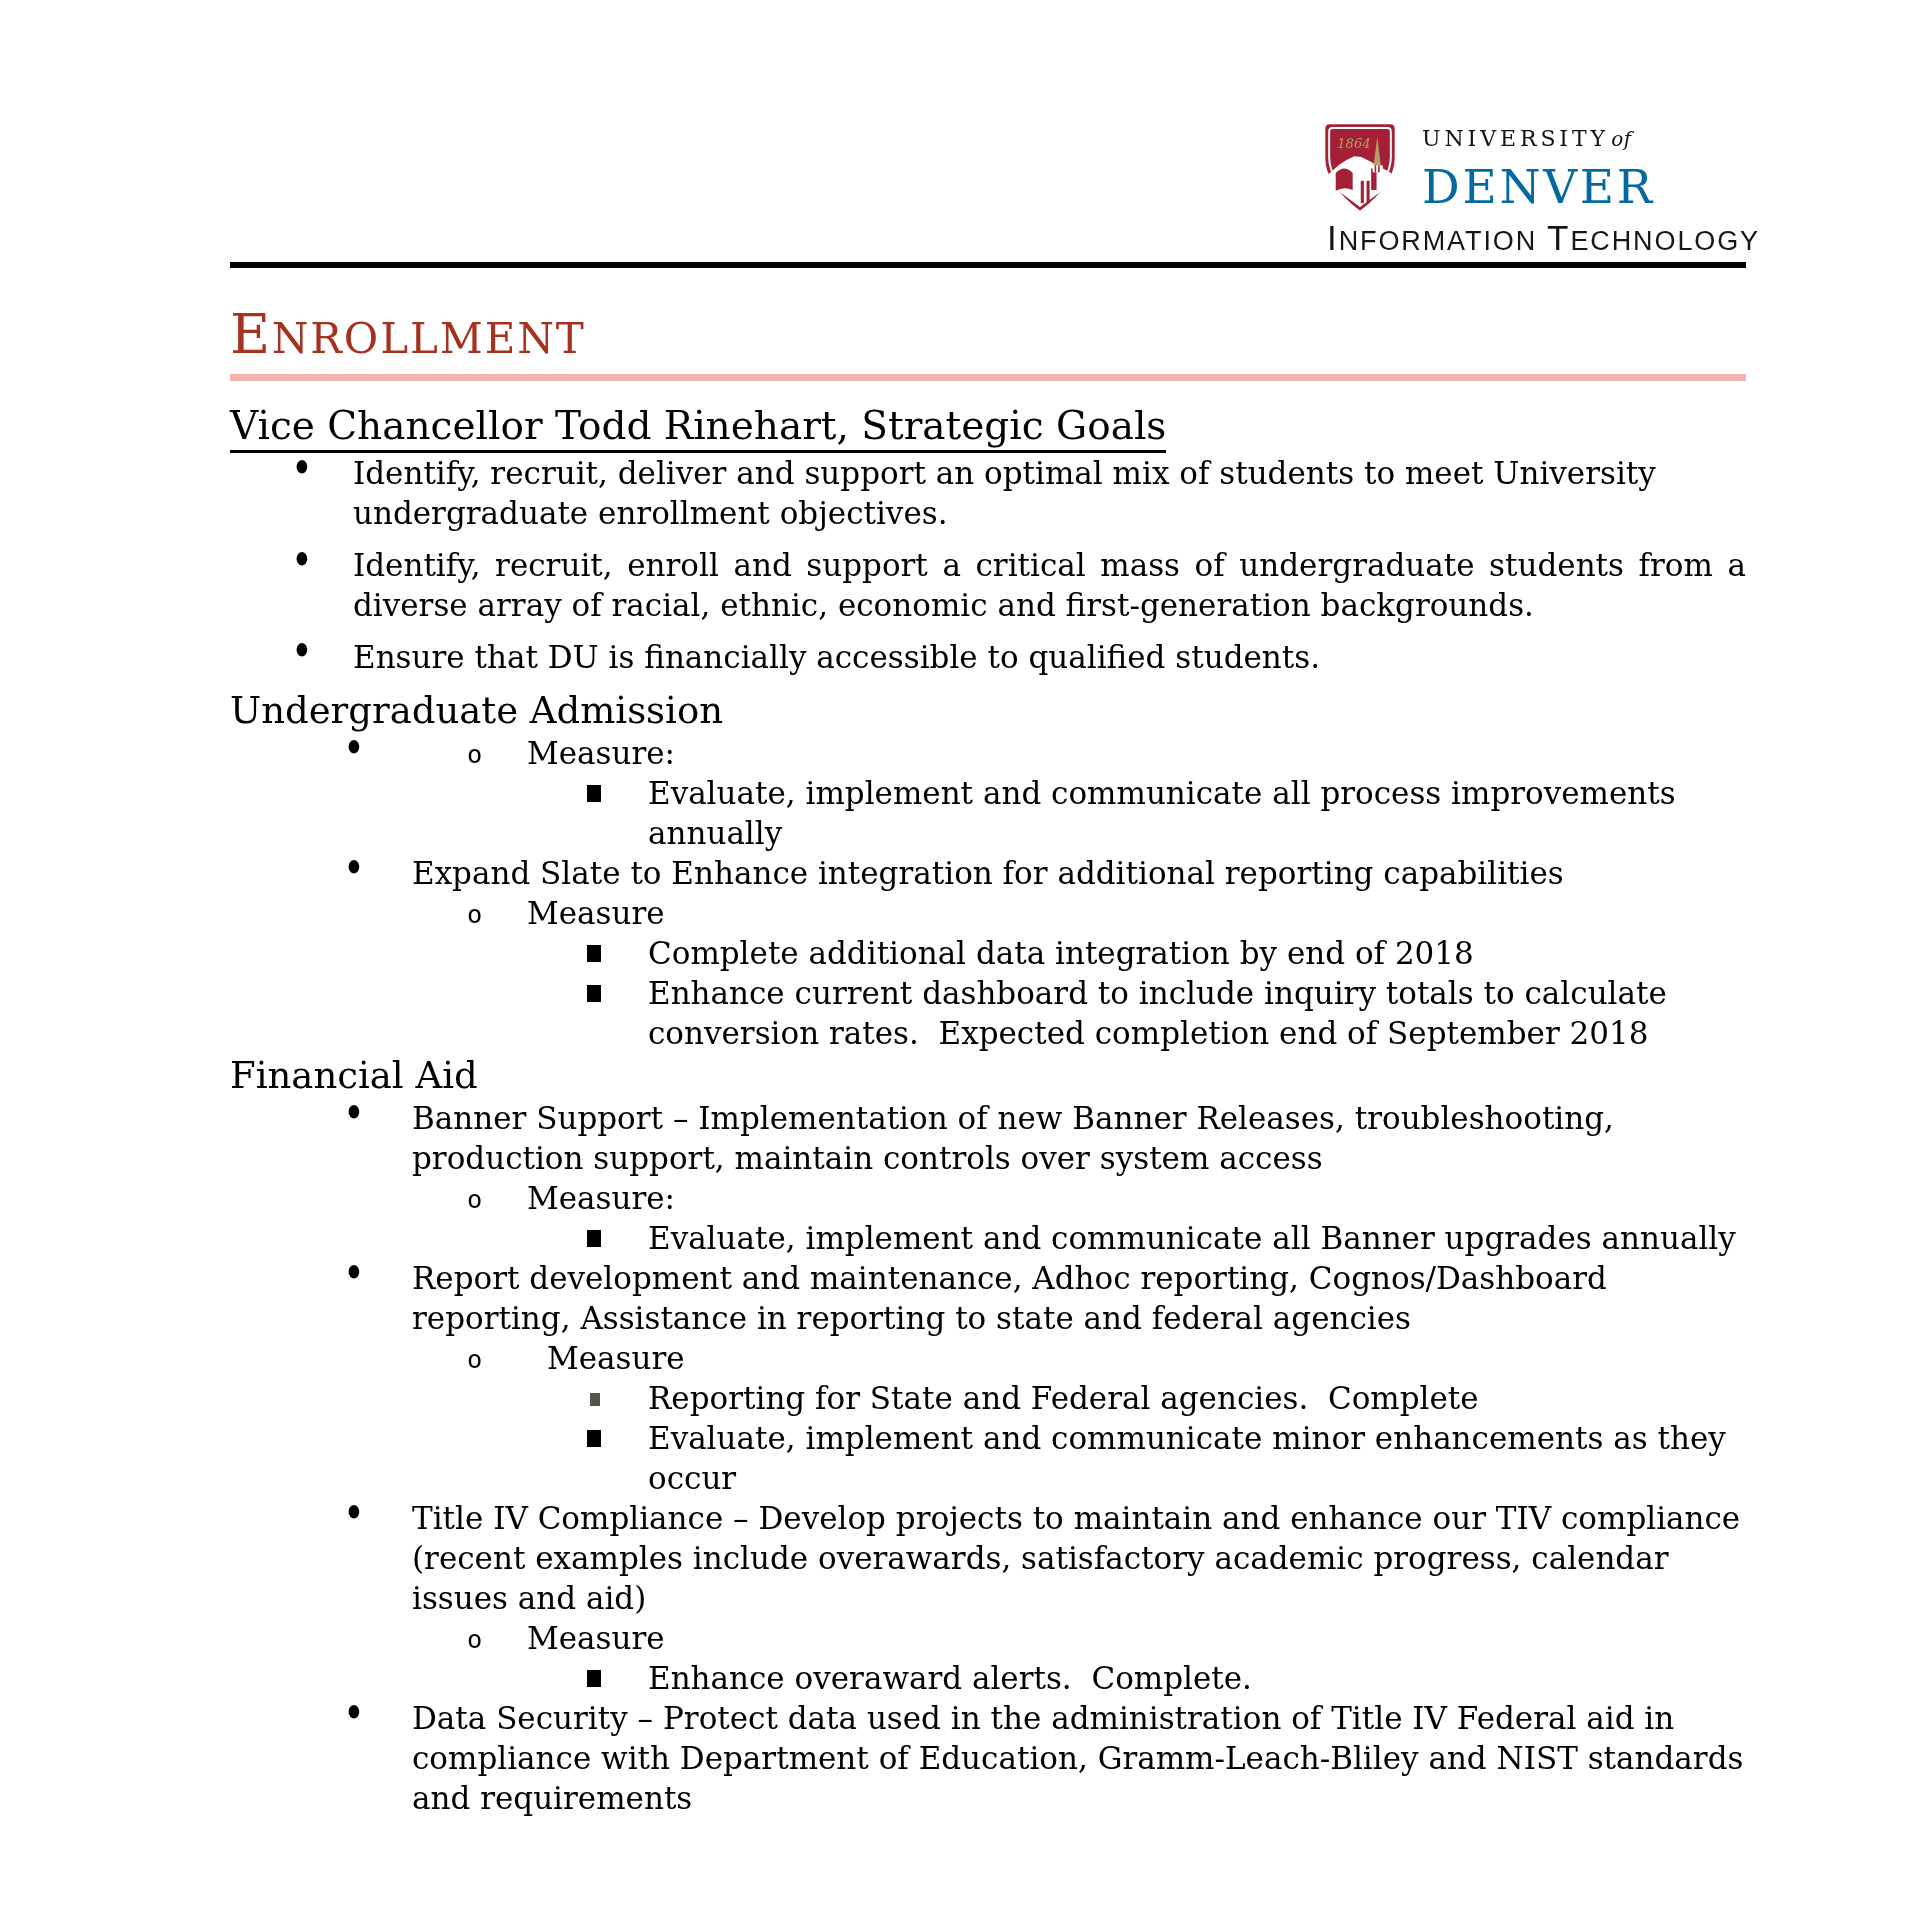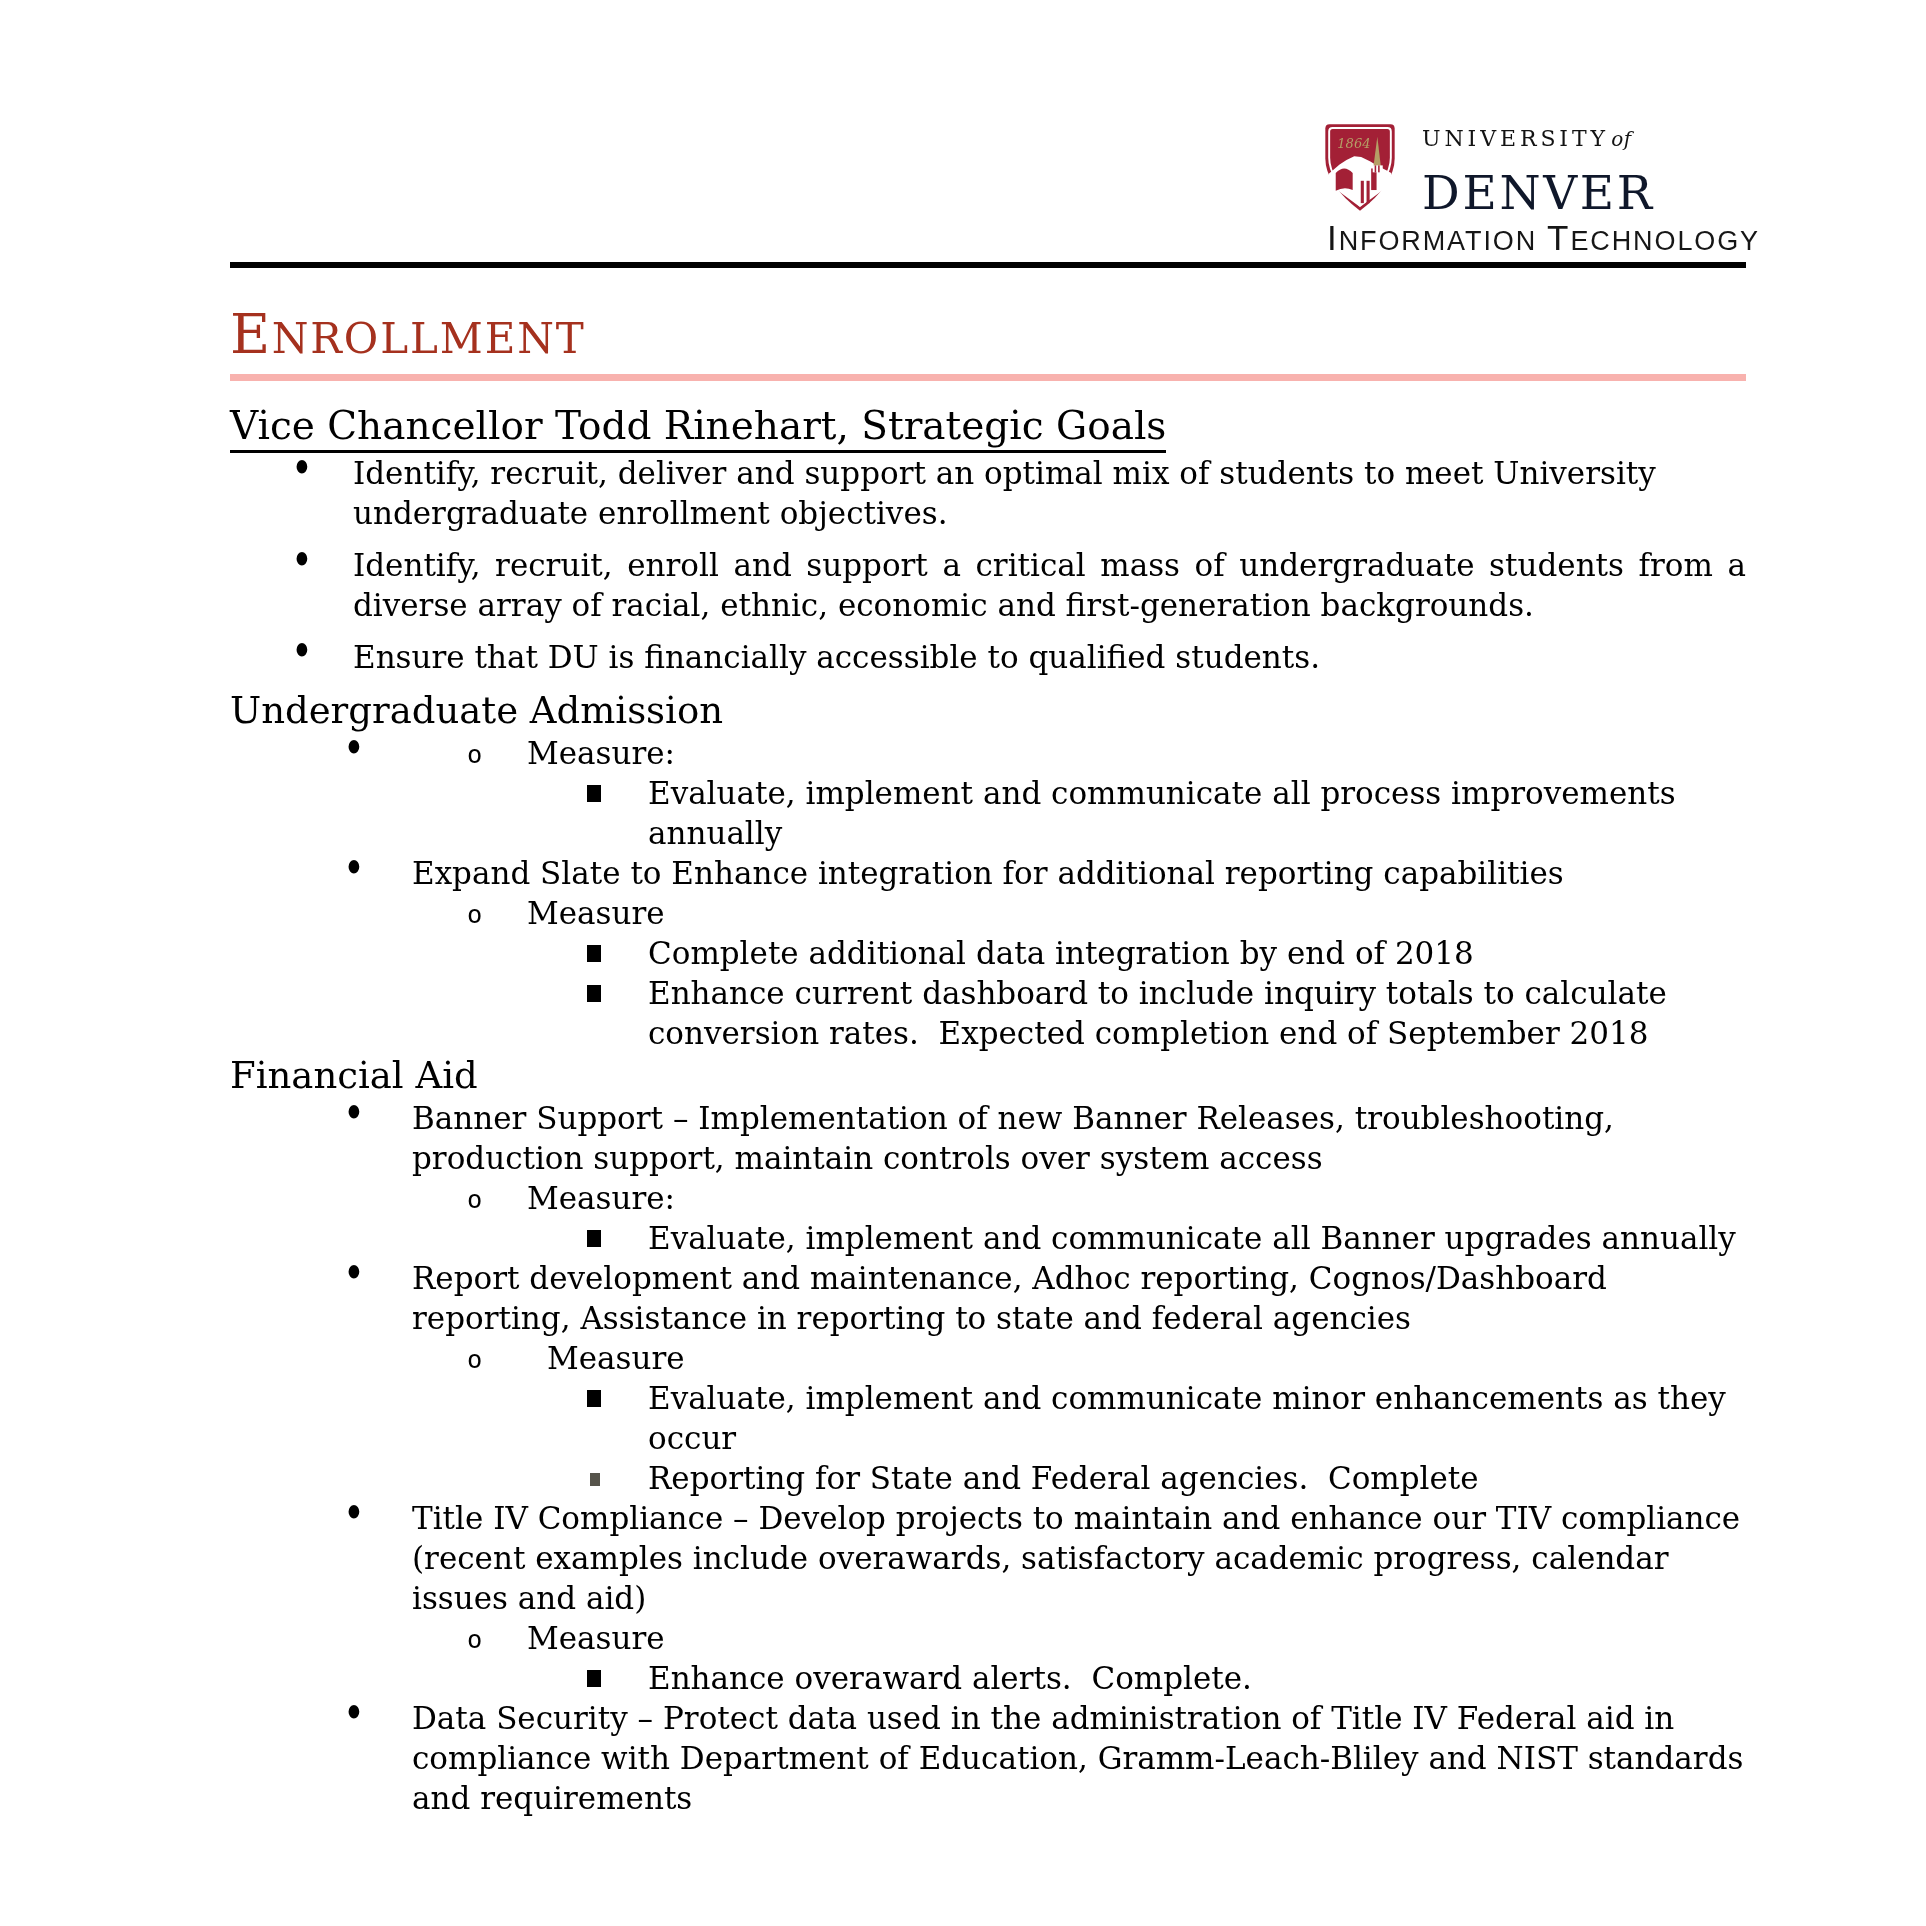"DENVER" .wm-line2 { color: #0f172a -> #0369a1; margin-top: 14px -> 8px }
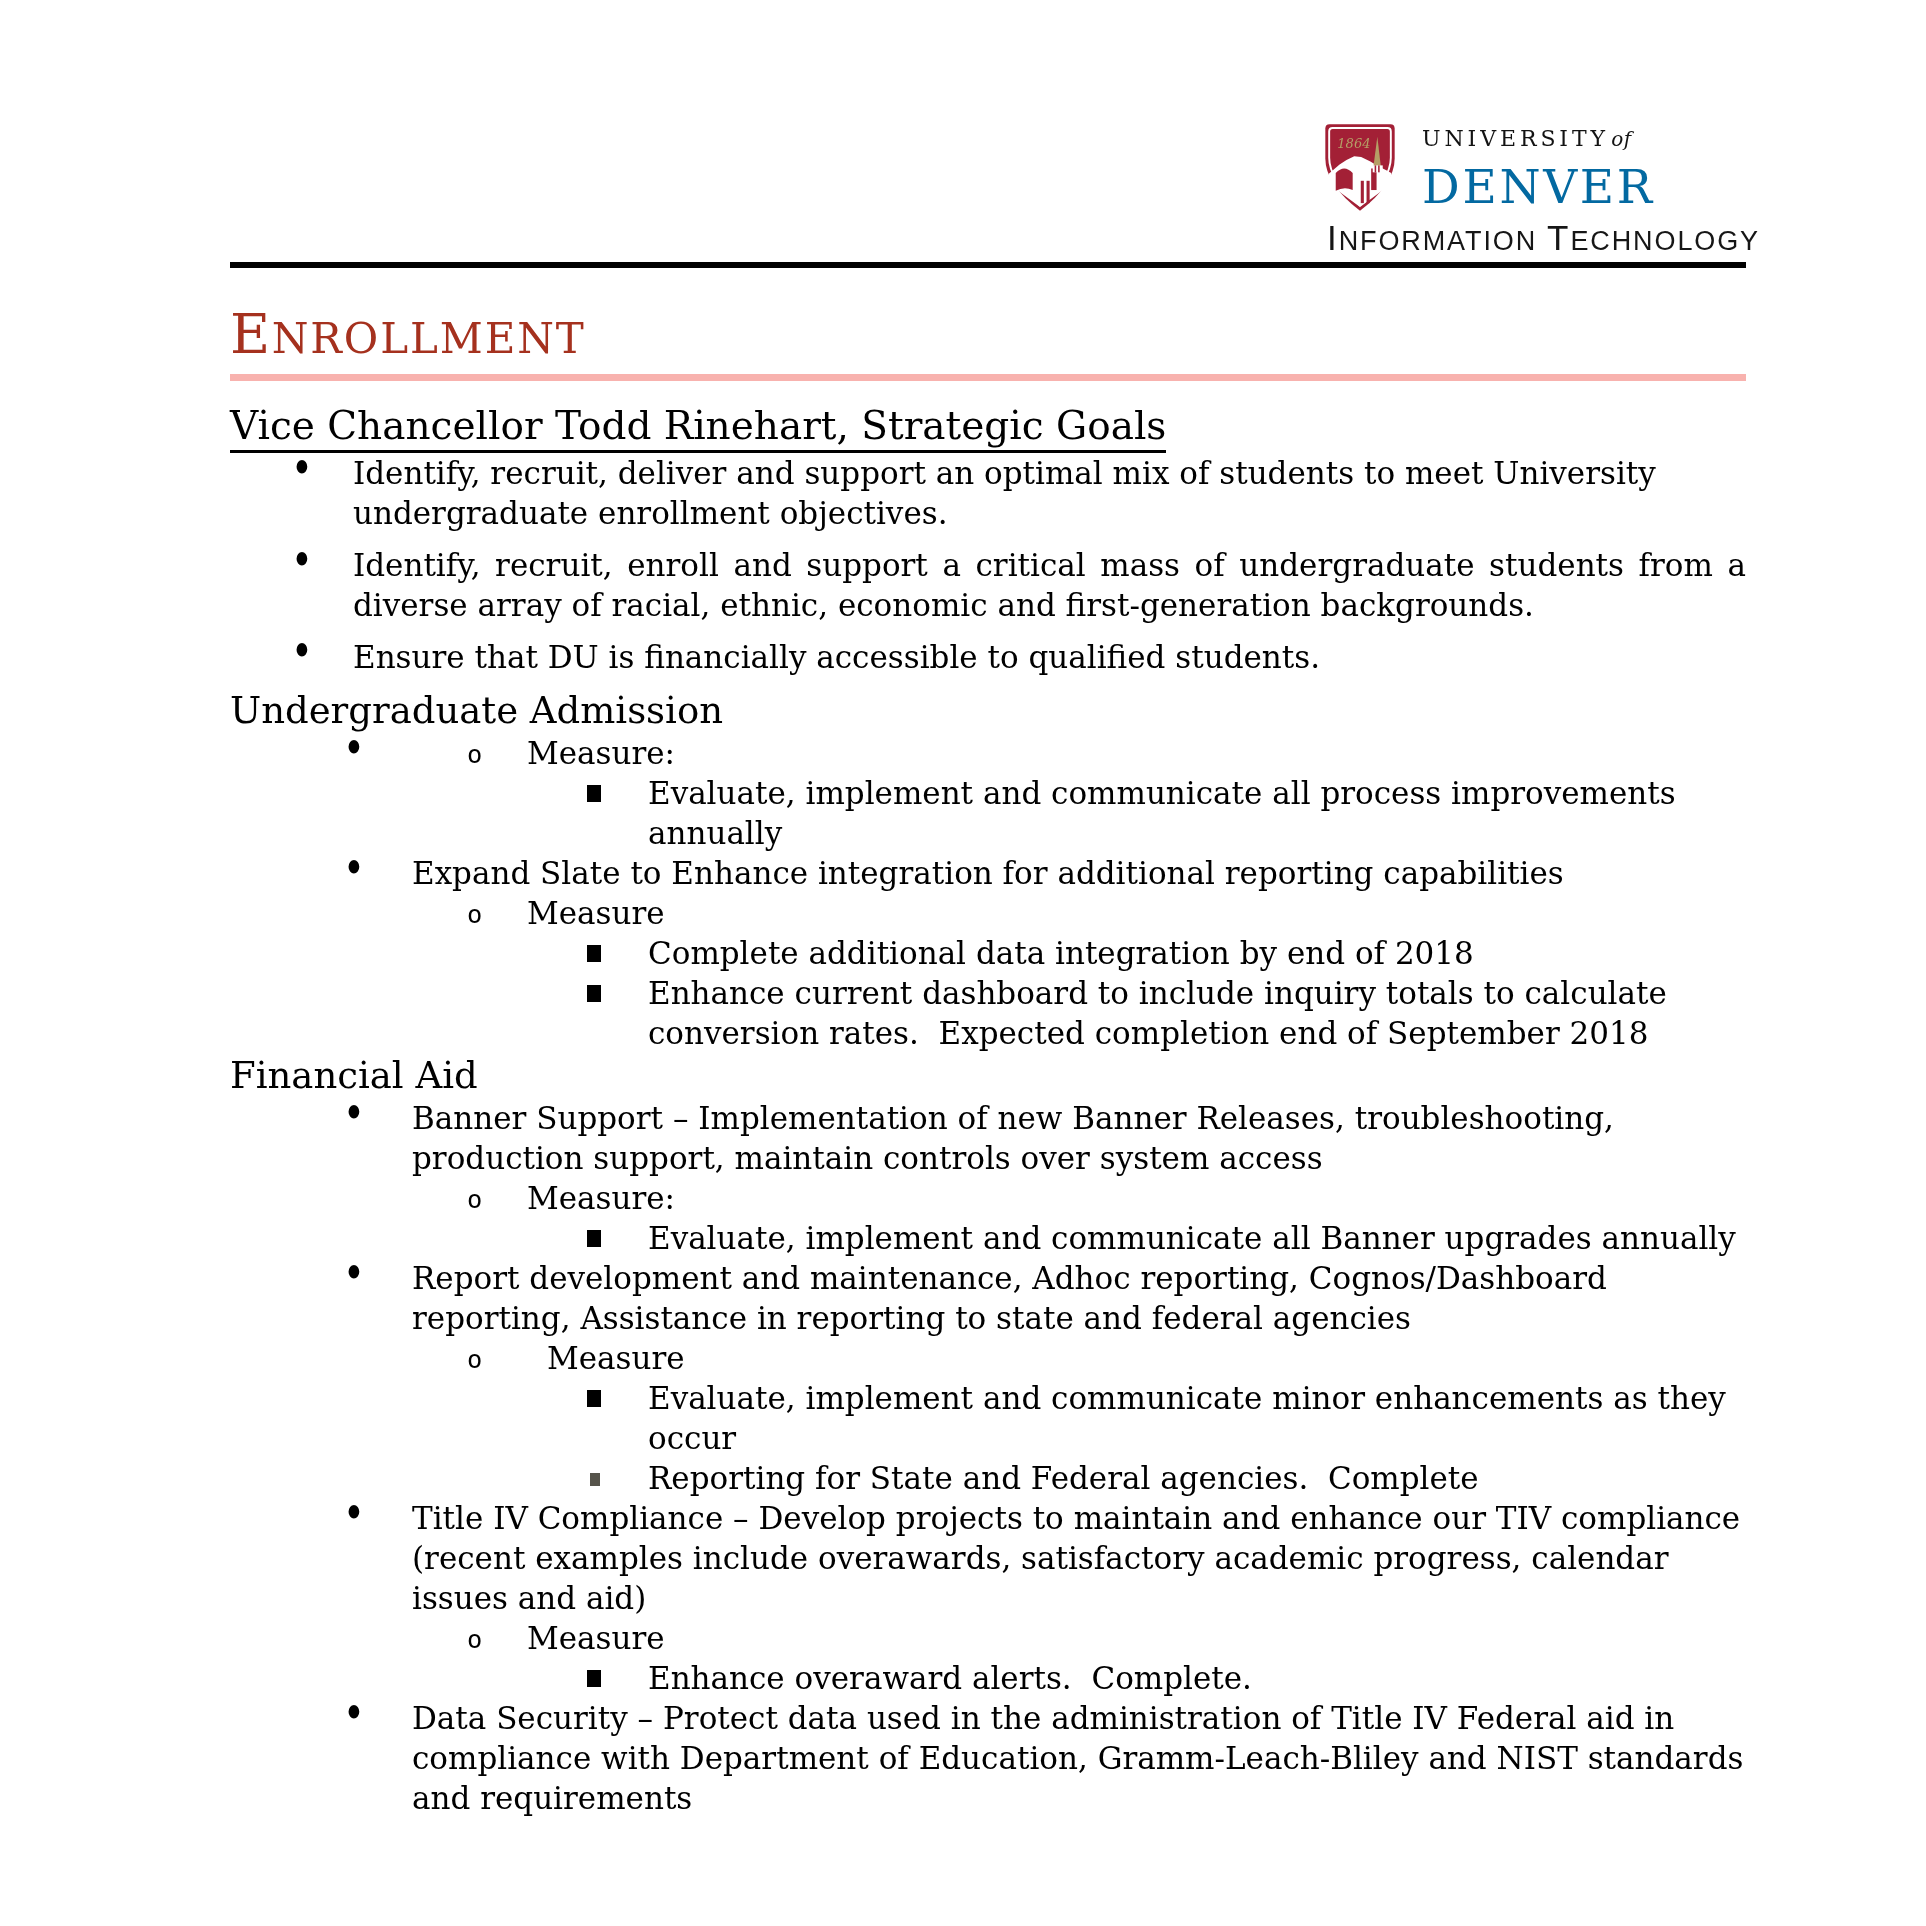"Evaluate, implement and communicate" div.li { order: before "Reporting for State and Federal" -> after "Reporting for State and Federal" }
